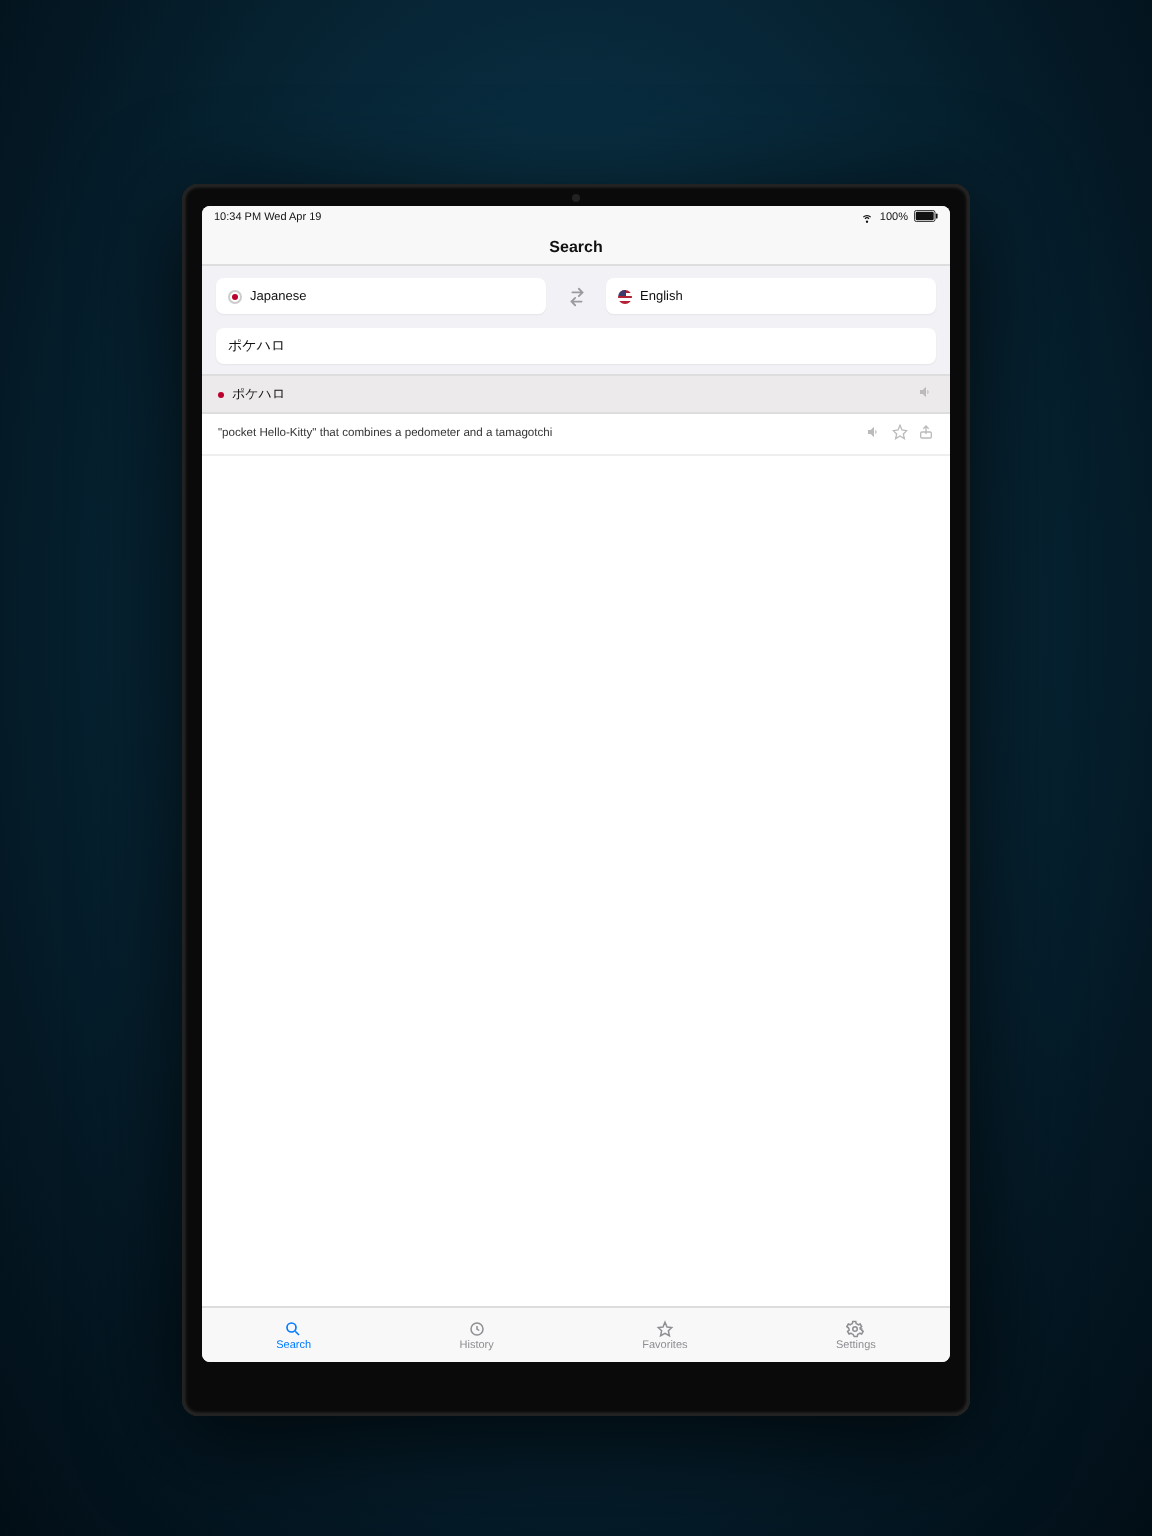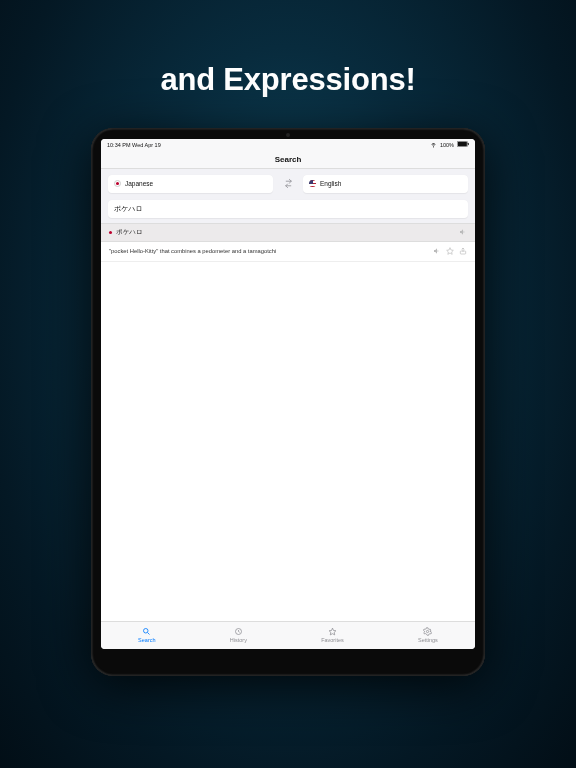"and Expressions!" div { html: <div>and Expressions!</div> -> none }
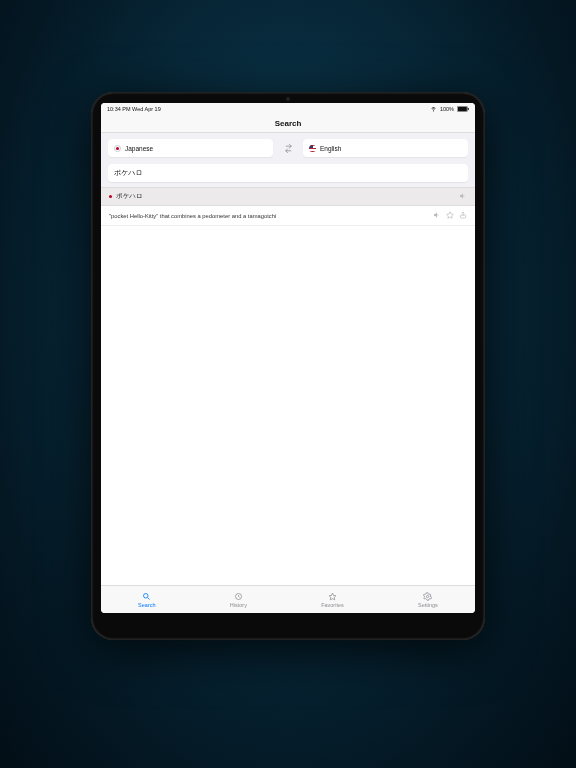"Search" .device { border-radius: 22px -> 8px; height: 548px -> 616px }
